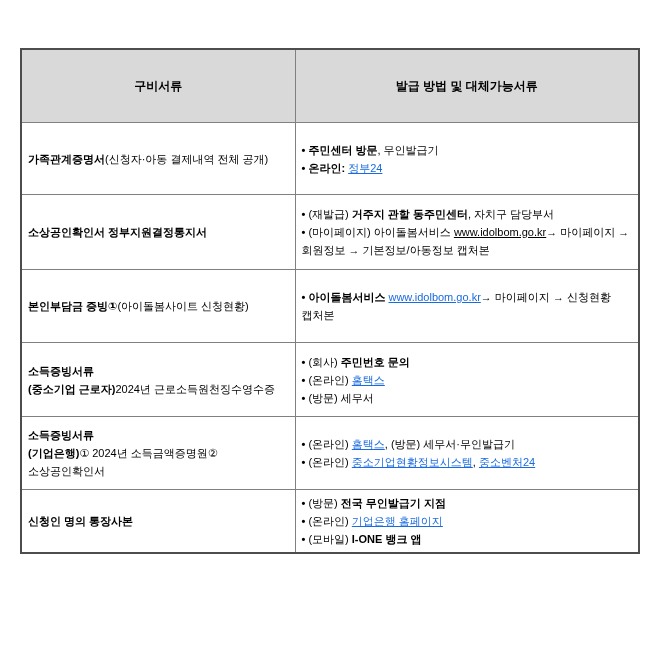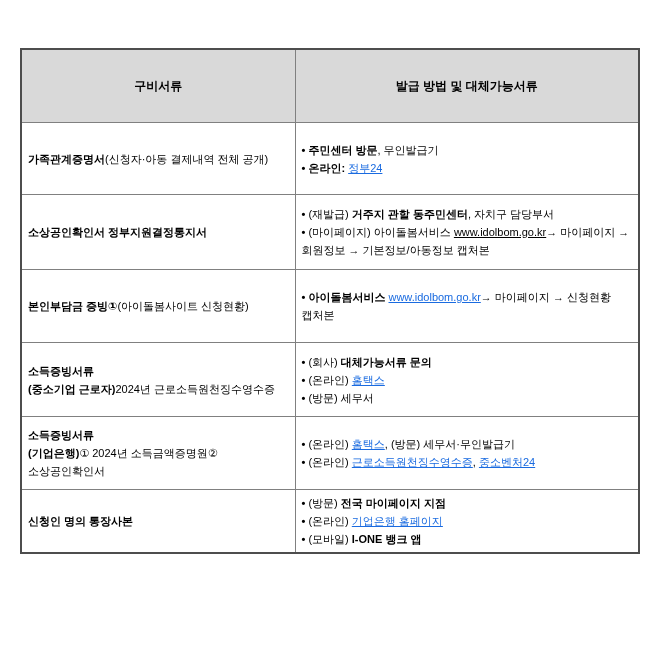"대체가능서류 문의" span.b { text: 대체가능서류 -> 주민번호 }
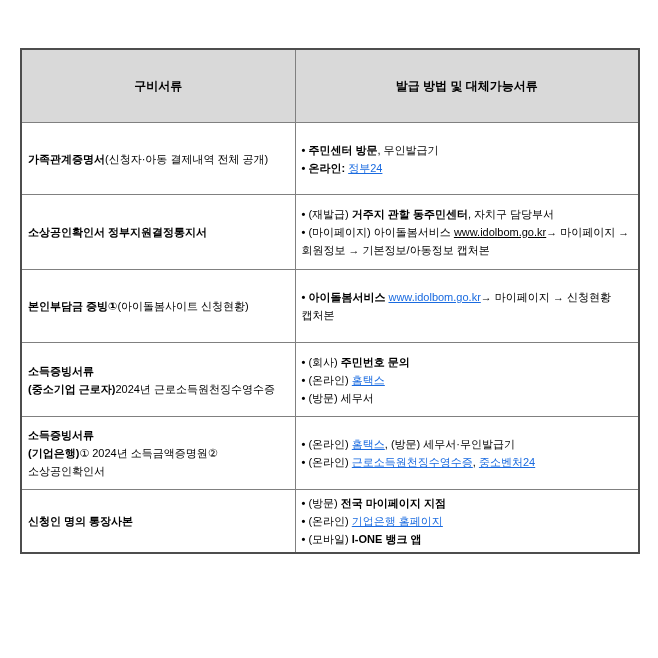"근로소득원천징수영수증" a.lnk { text: 근로소득원천징수영수증 -> 중소기업현황정보시스템 }
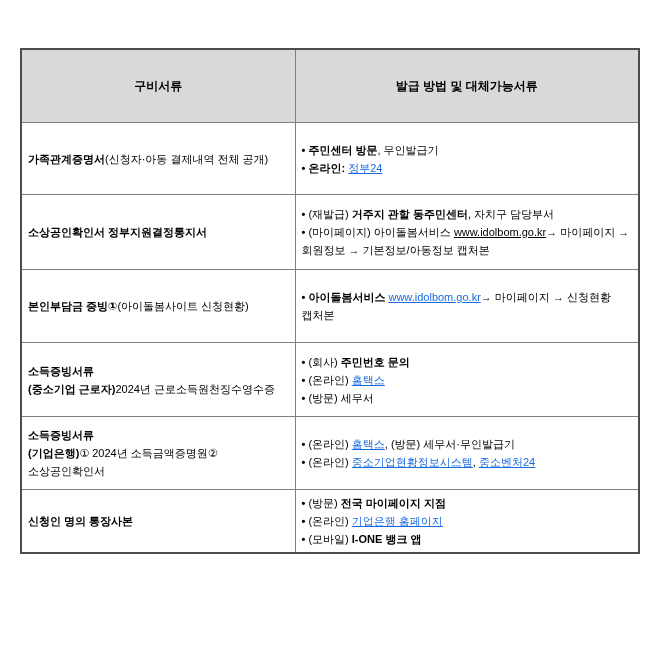"전국 마이페이지 지점" span.b { text: 마이페이지 -> 무인발급기 }
